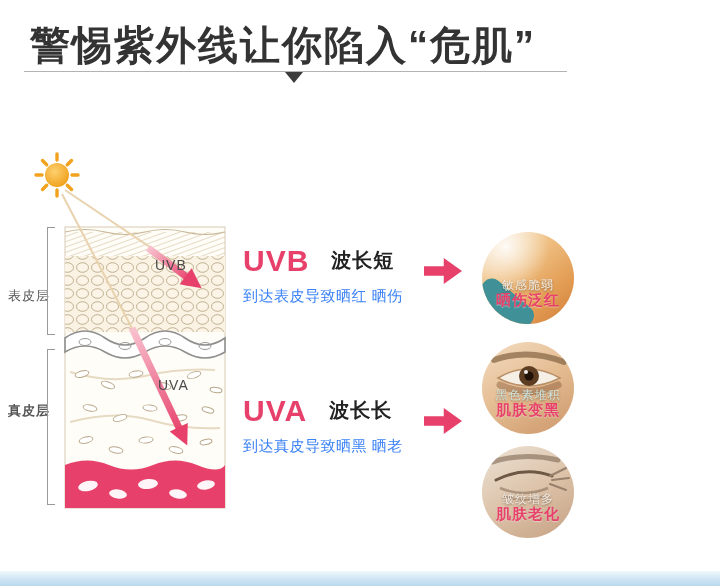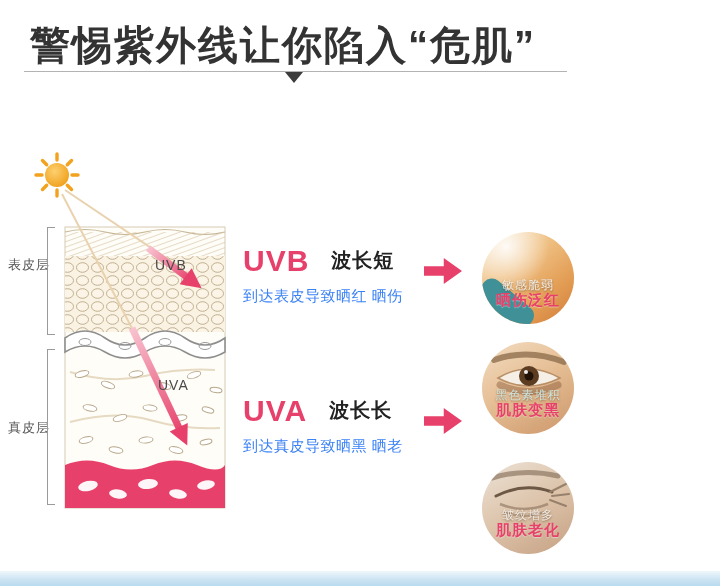"表皮层" .layer-label.epidermis { top: 256px -> 287px }
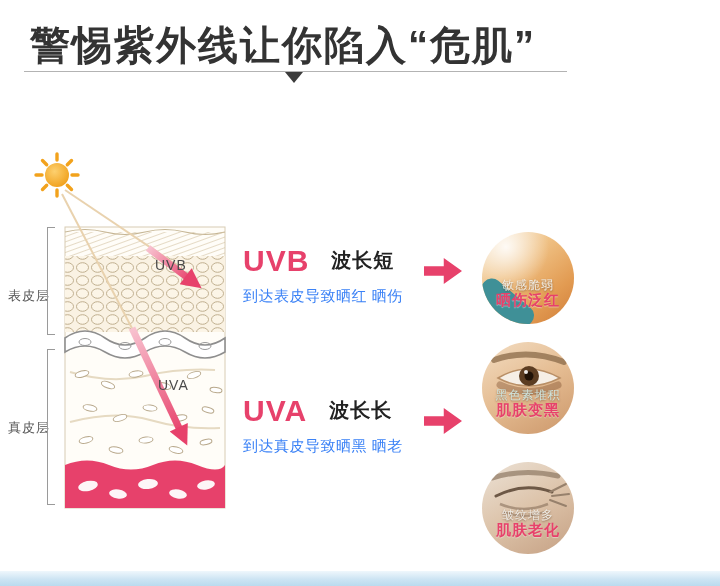"真皮层" .layer-label.dermis { font-weight: none -> bold; top: 419px -> 402px }
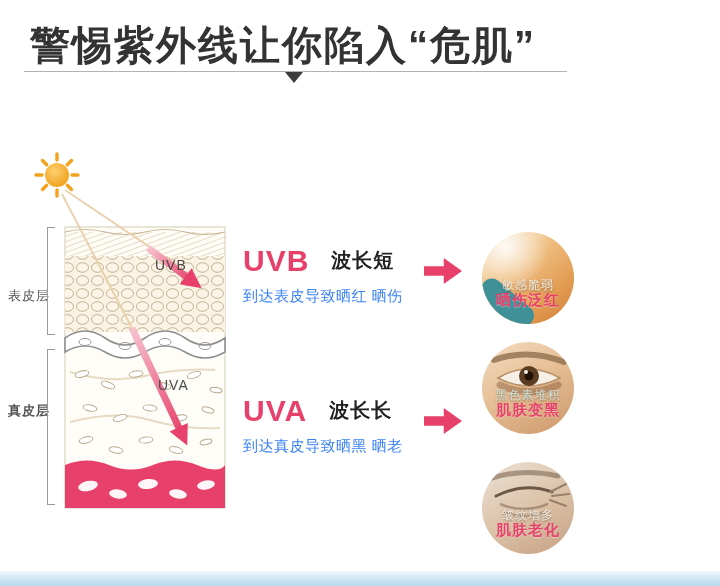"皱纹增多" .effect-3 { top: 462px -> 446px }
